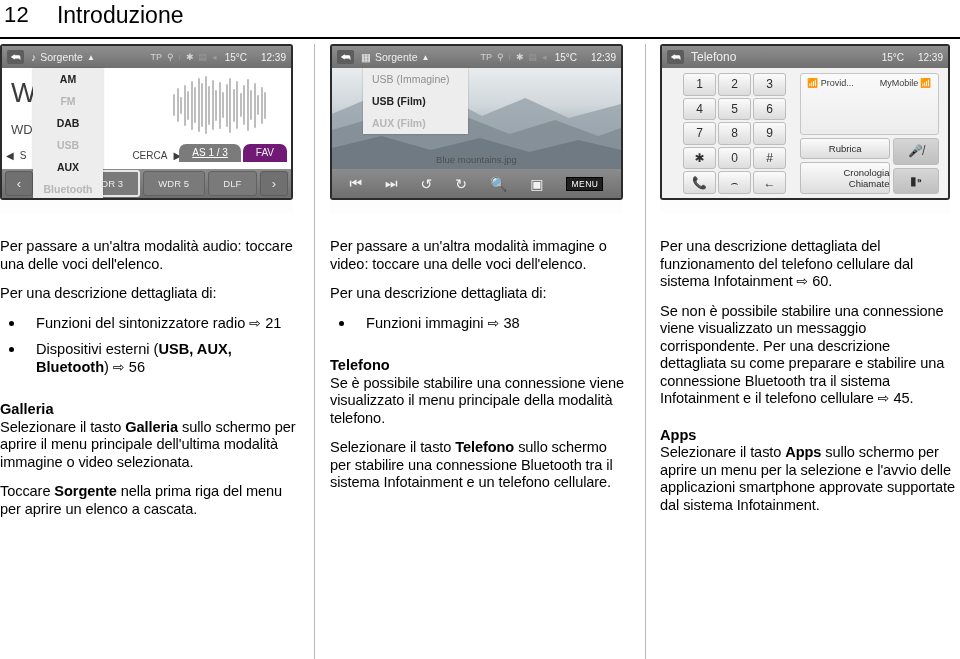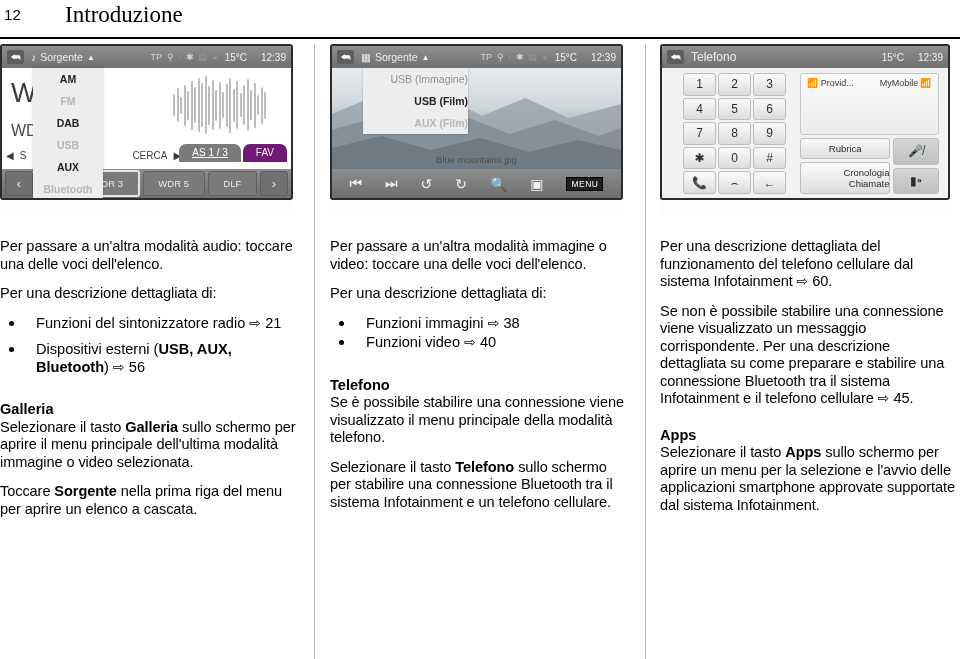"12" .page-number { font-size: 15px -> 22px }
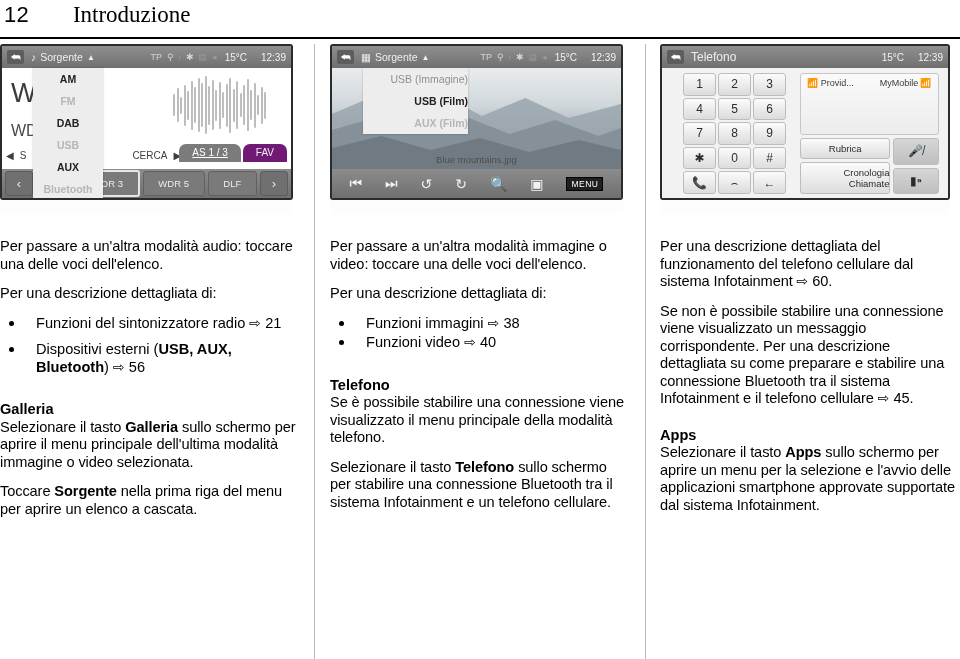"Introduzione" .page-title { font-family: Liberation Serif, serif -> none; margin-left: 44px -> 28px }
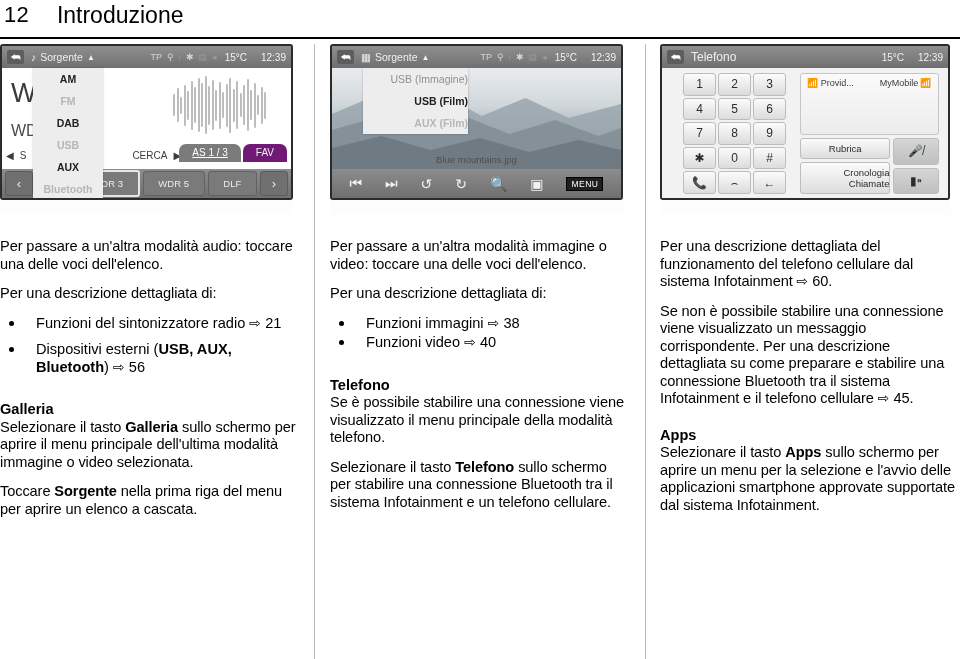"USB (Immagine)" .dd-item.left { text-align: right -> left }
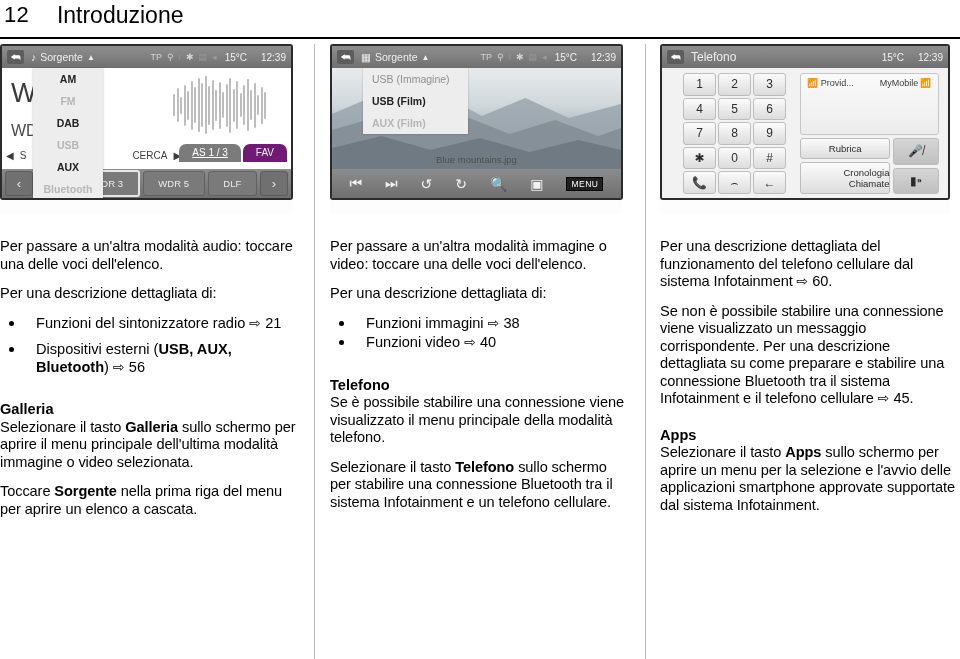"WD" .radio-sub { font-size: 16px -> 13px }
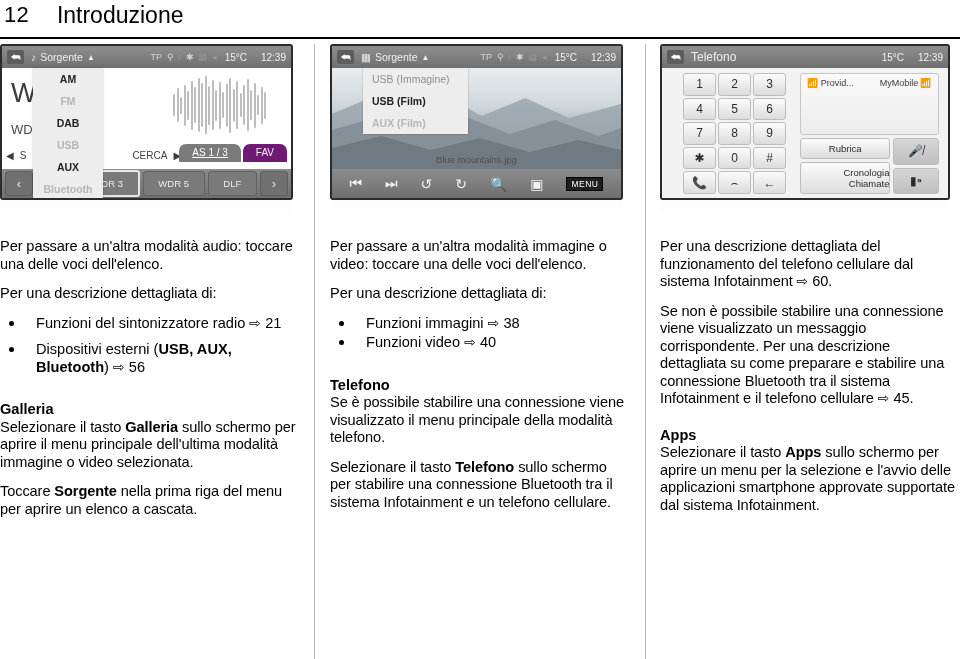"Funzioni video ⇨ 40" li { html: <li><span>Funzioni video </span><span><span>⇨</span> <span>40</span></span></li> -> none }
